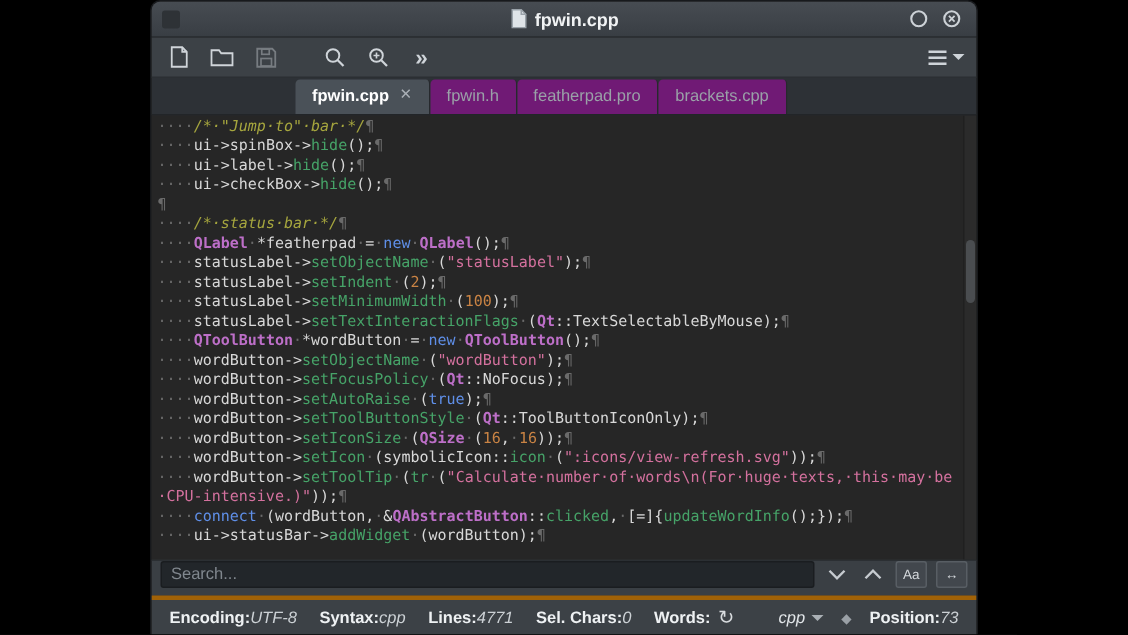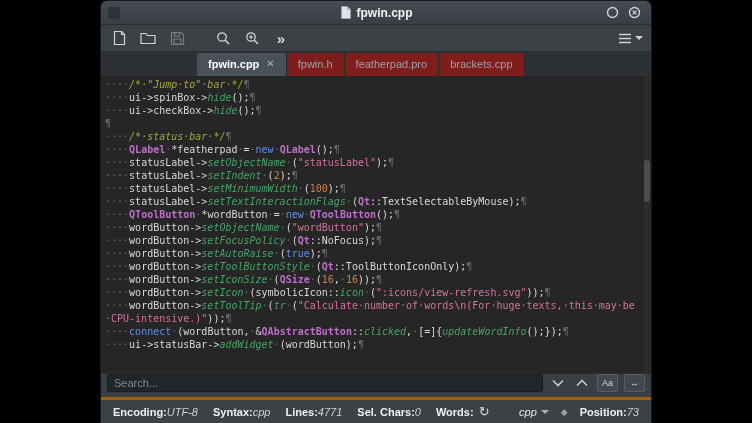"fpwin.h" .tab { background: #7f1d1d -> #701a75 }
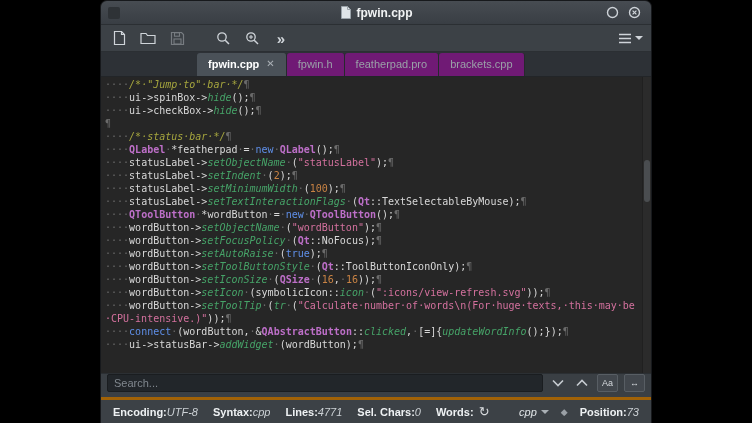"hide" .fn { font-style: italic -> none }
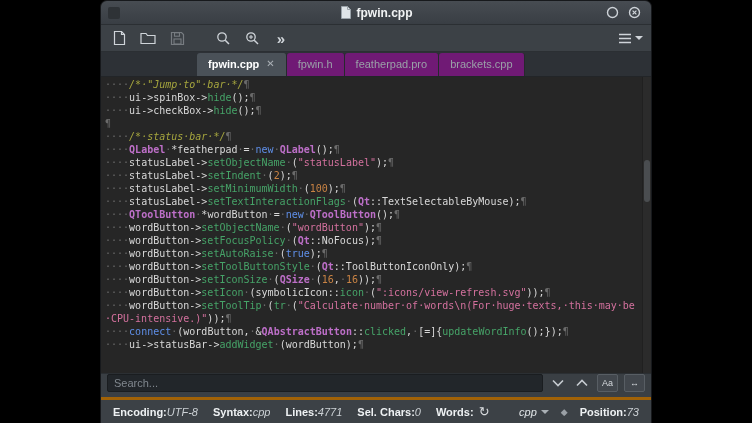"····ui->label->hide();¶" div.code-line { html: none -> <div><span>····</span><span>ui-&gt;label-&gt;</span><span>hide</span><span>();</span><span>¶</span></div> }
